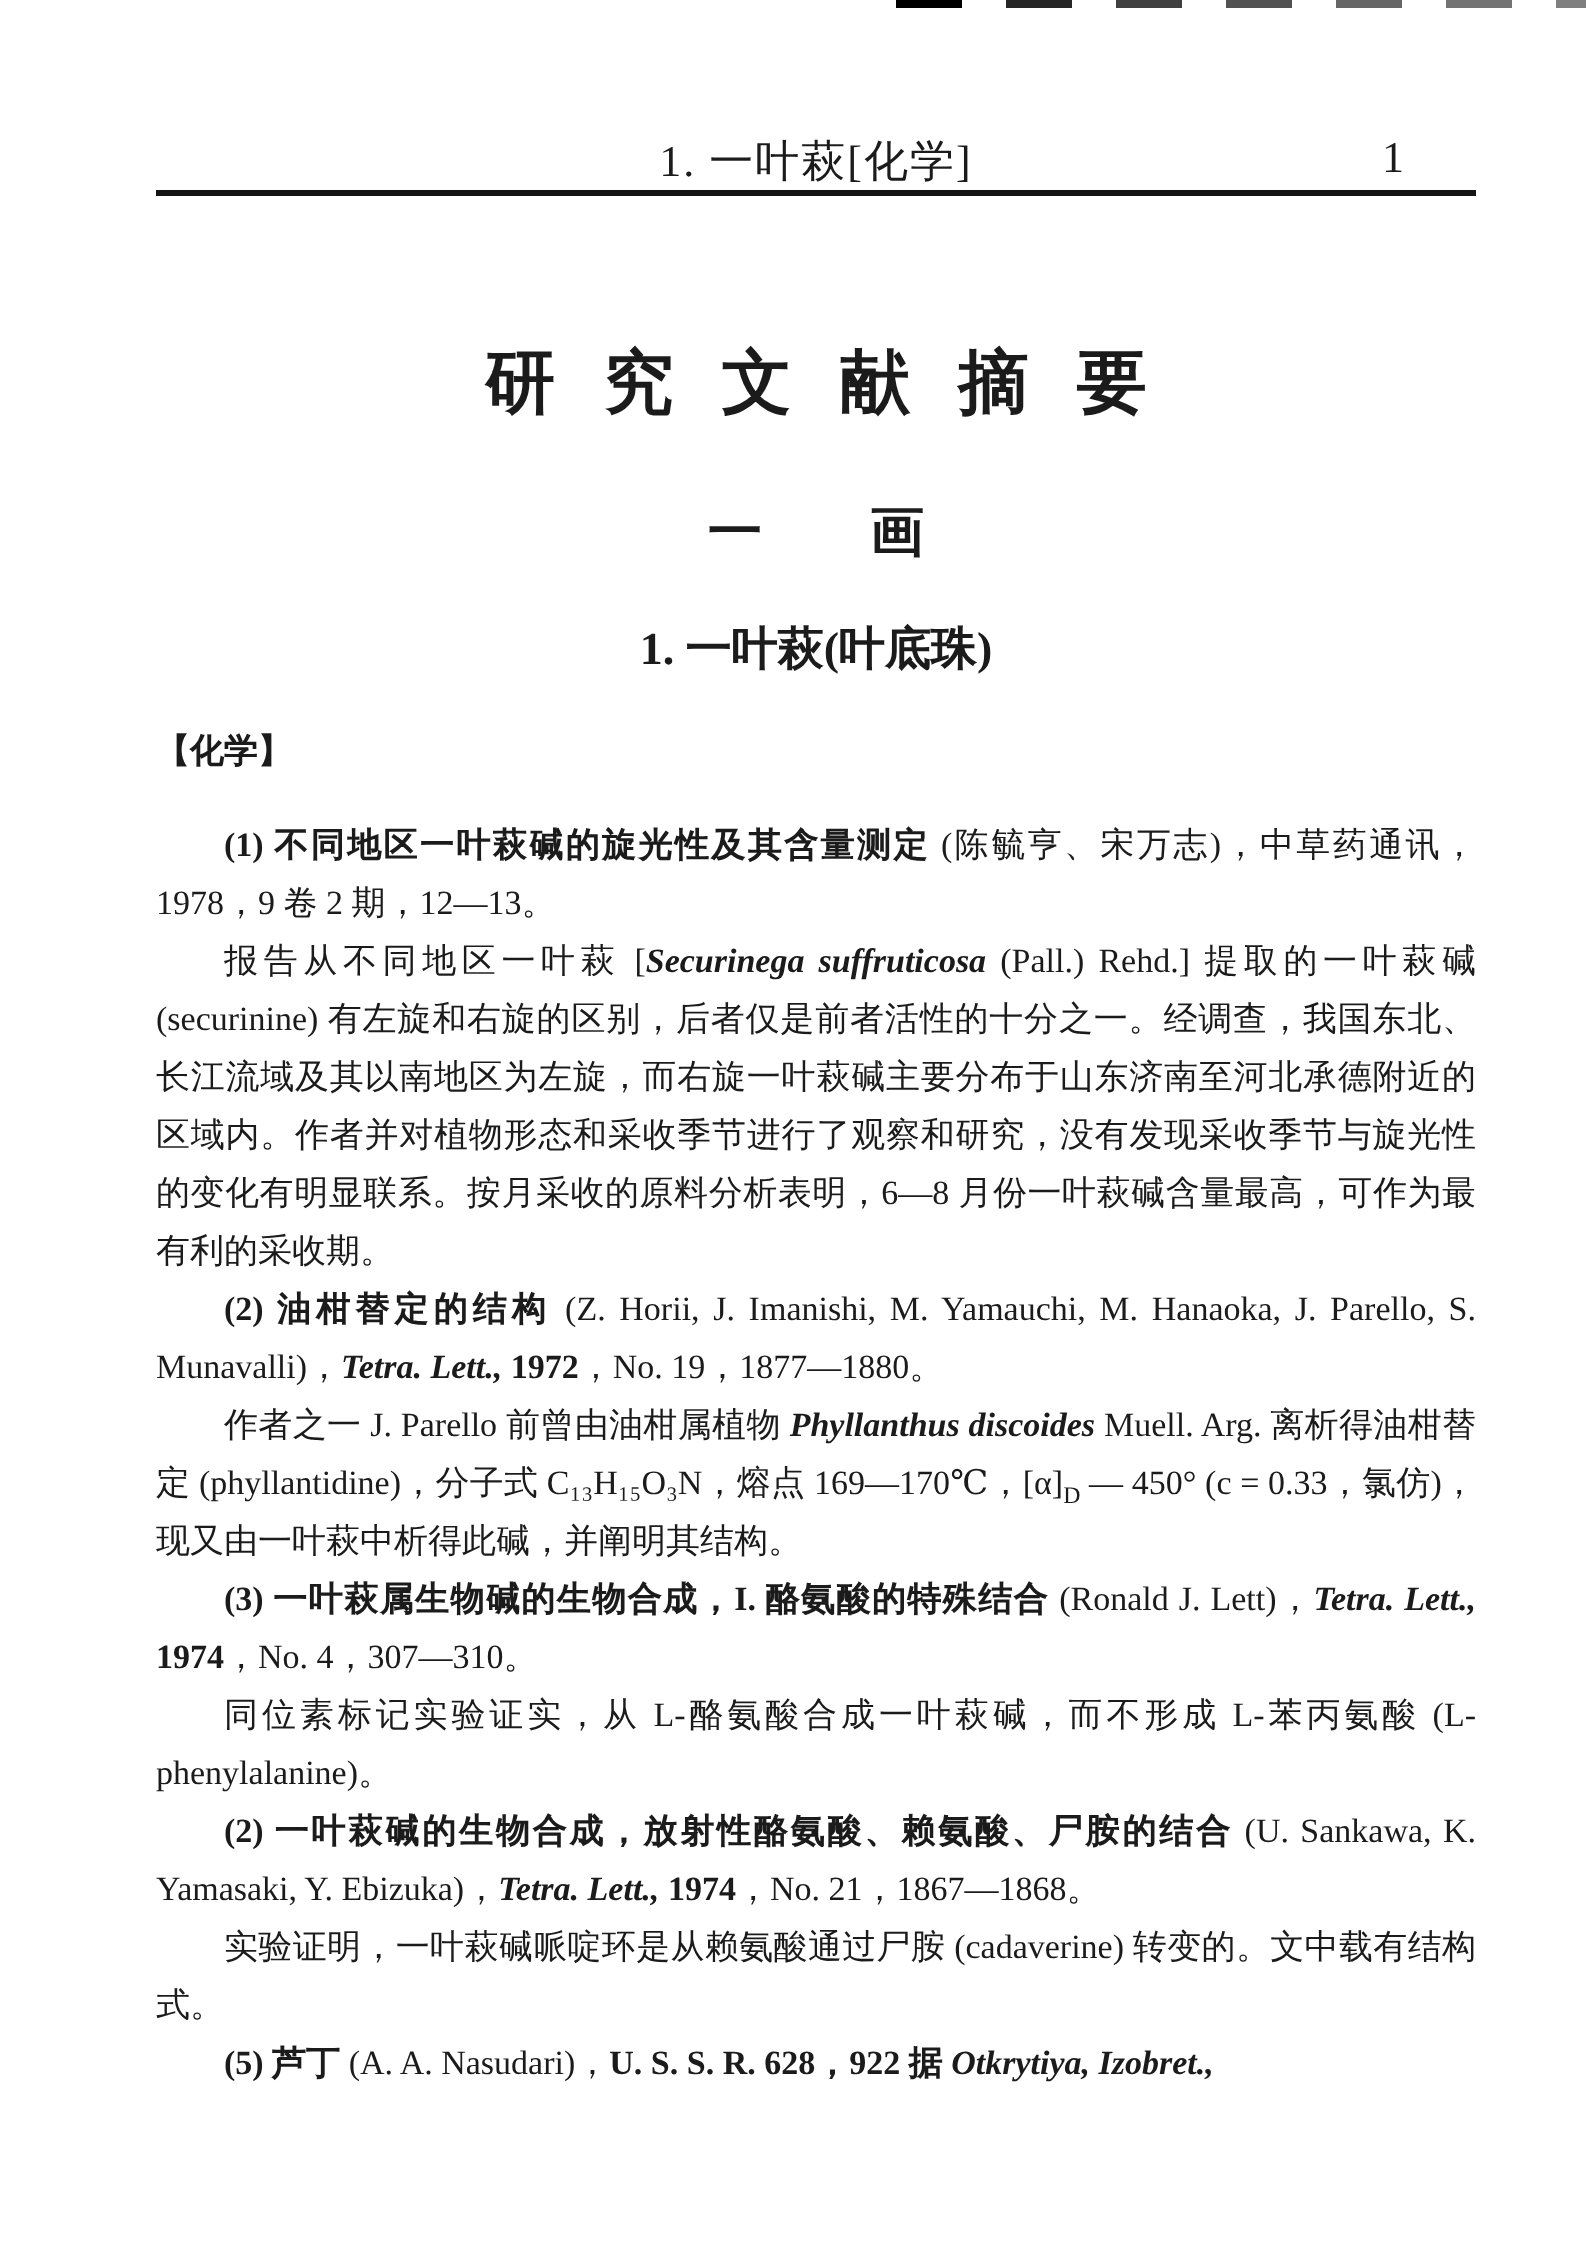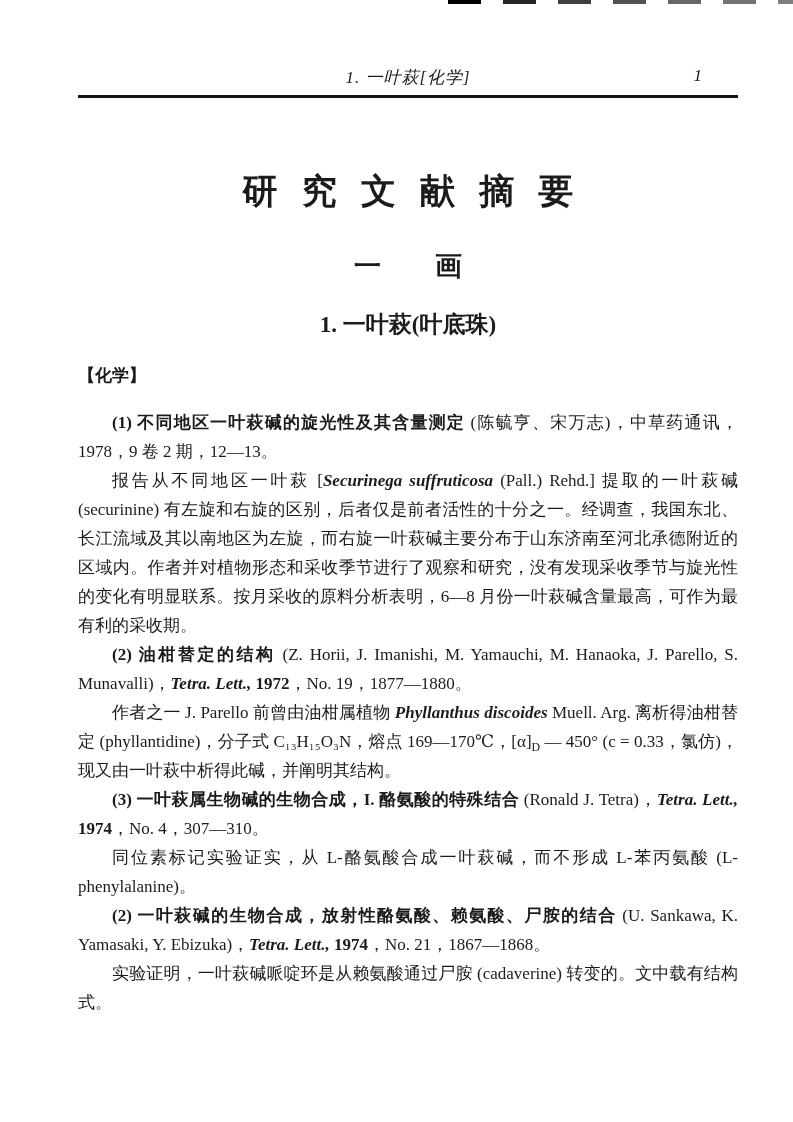"1. 一叶萩[化学]" .header { font-size: 17px -> 22px; font-style: italic -> none }
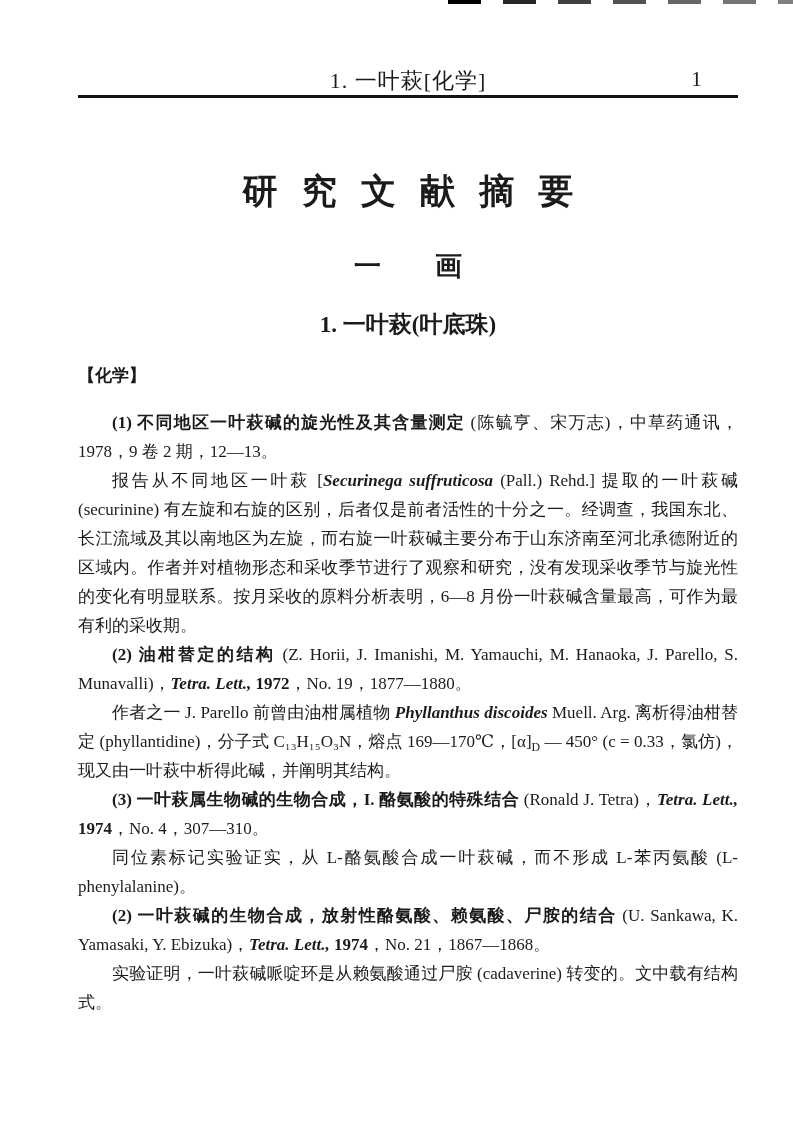"(Ronald J. Tetra)，" span { text: Tetra -> Lett }
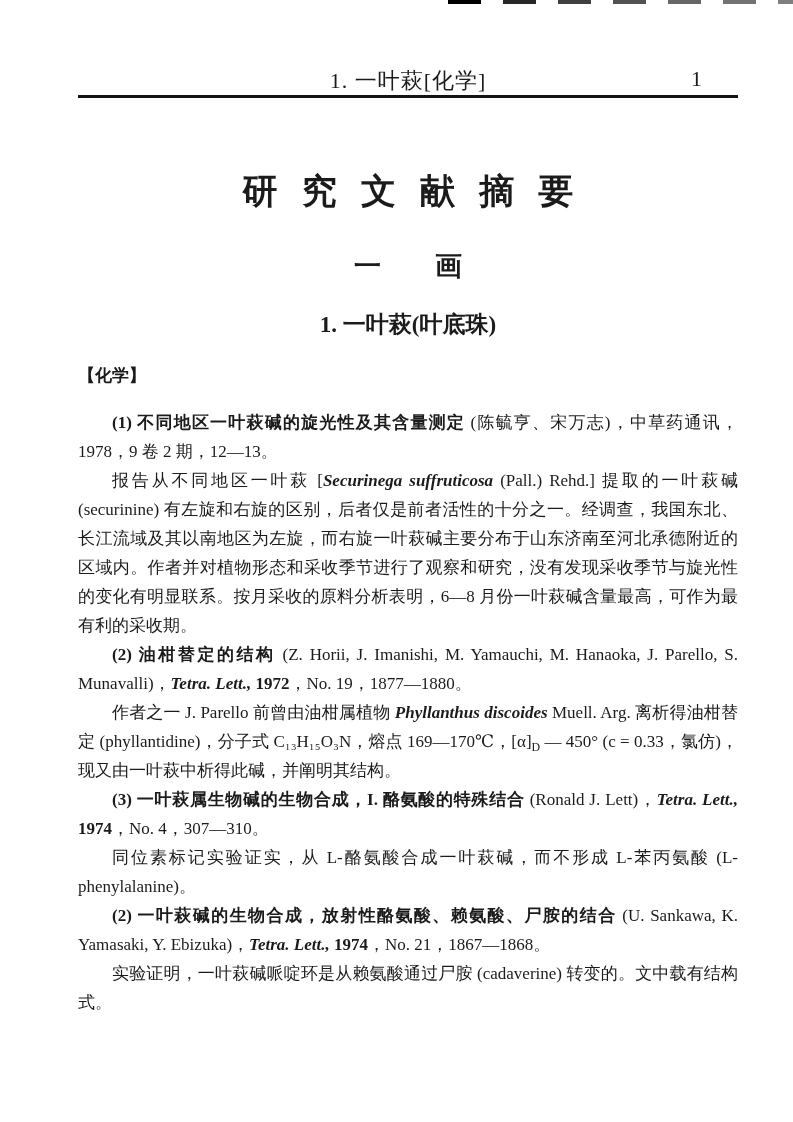"(5) 芦丁 (A. A. Nasudari)，U." p { html: none -> <p><span>(5) 芦丁</span><span> (A. A. Nasudari)，</span><span>U. S. S. R. 628，922</span><span> 据 </span><span>Otkrytiya, Izobret.,</span></p> }
